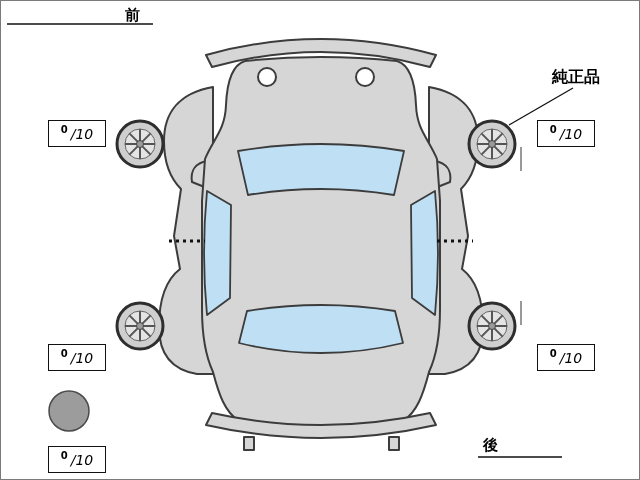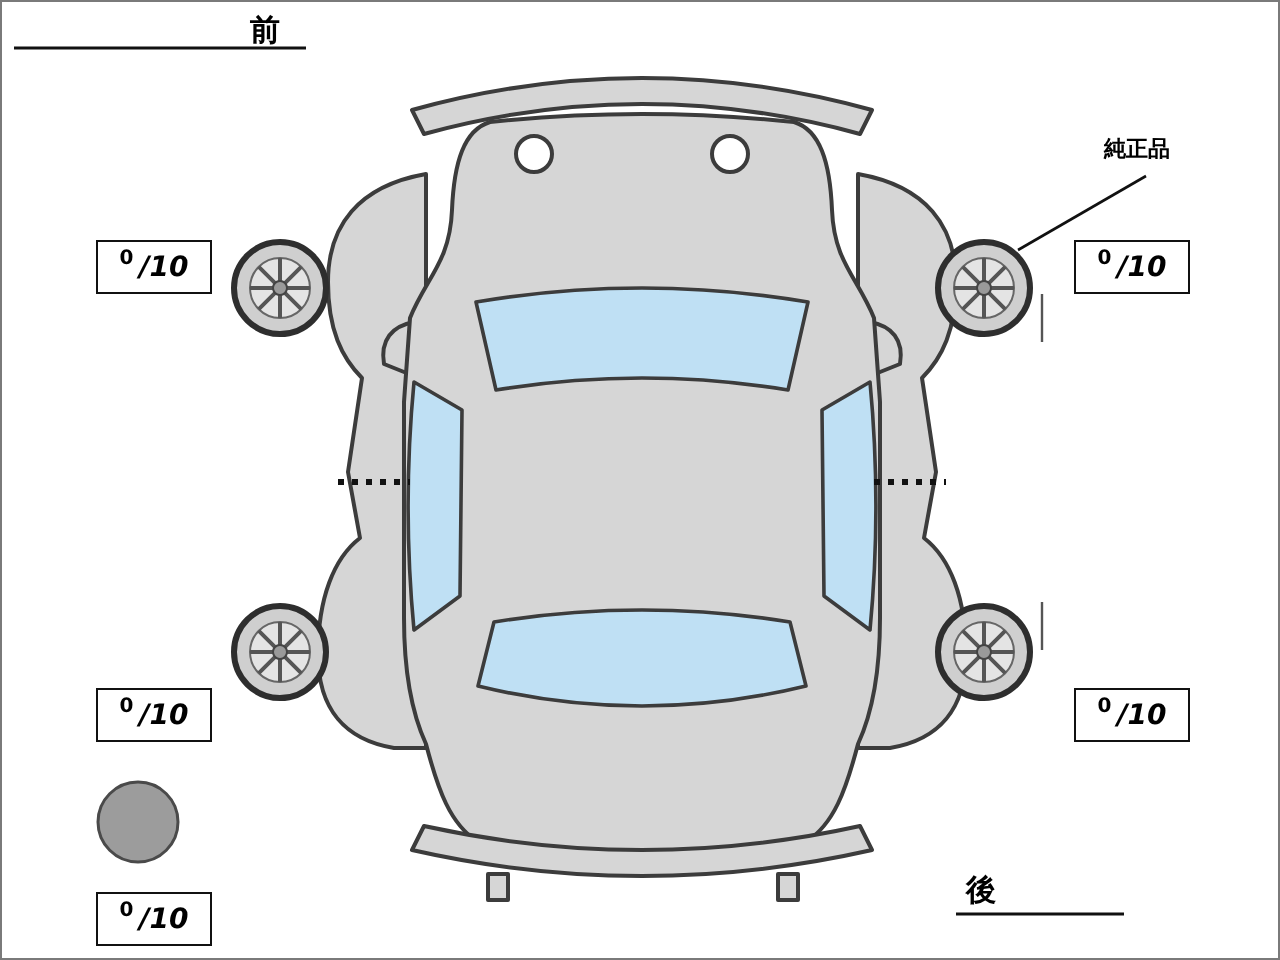"純正品" .label-genuine { font-size: 11px -> 16px }
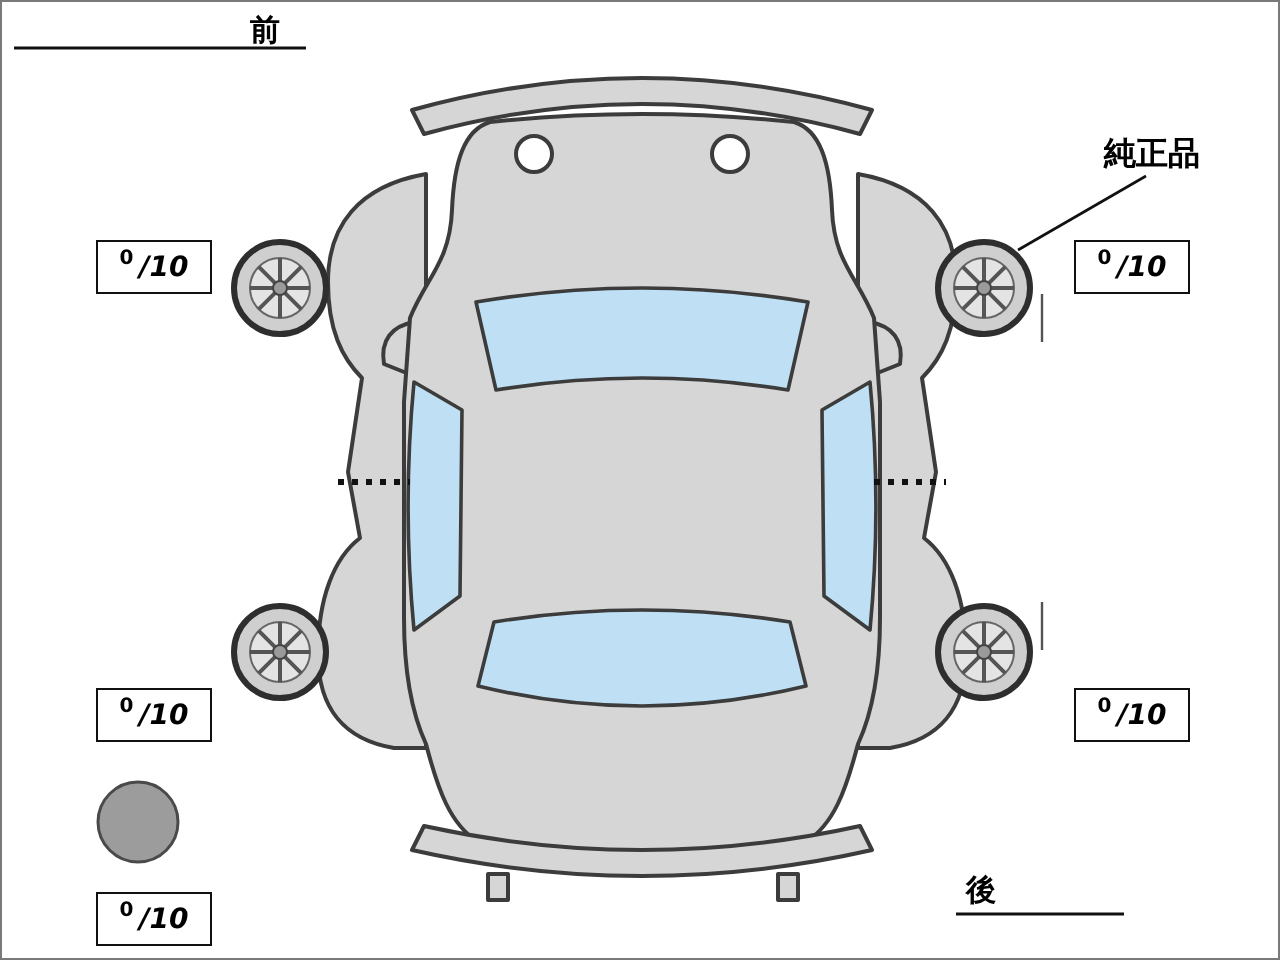"/10" .score-den { font-weight: 700 -> 400 }
